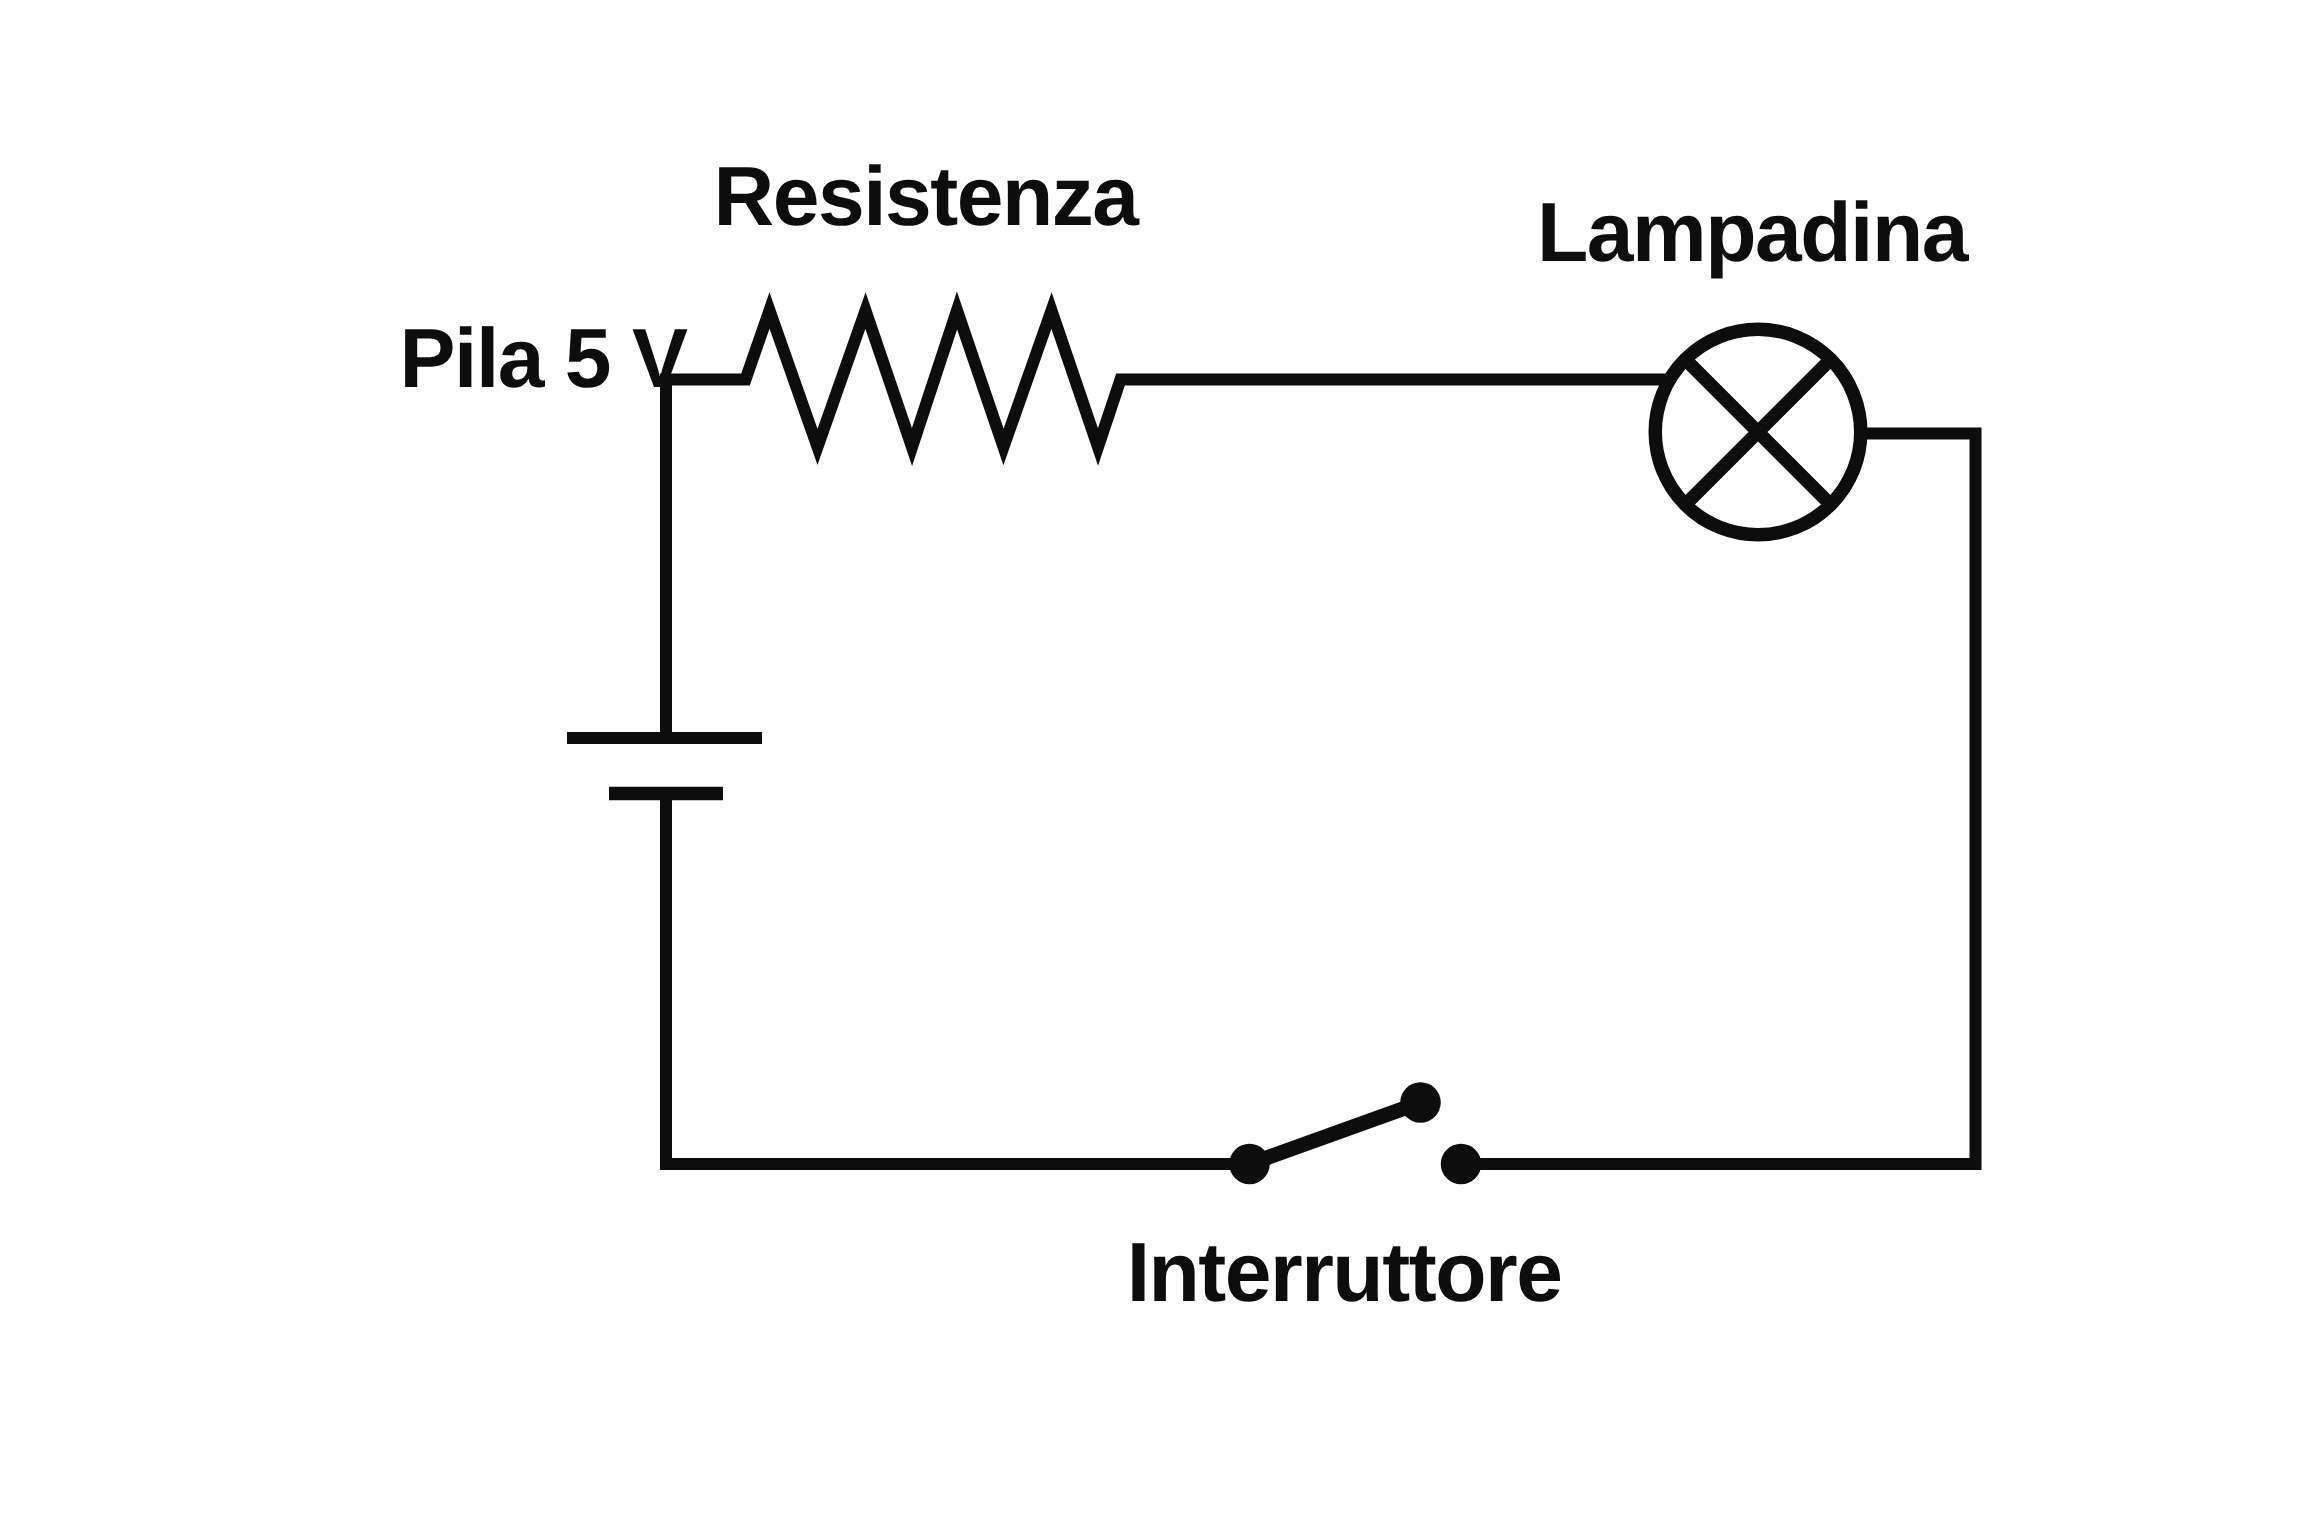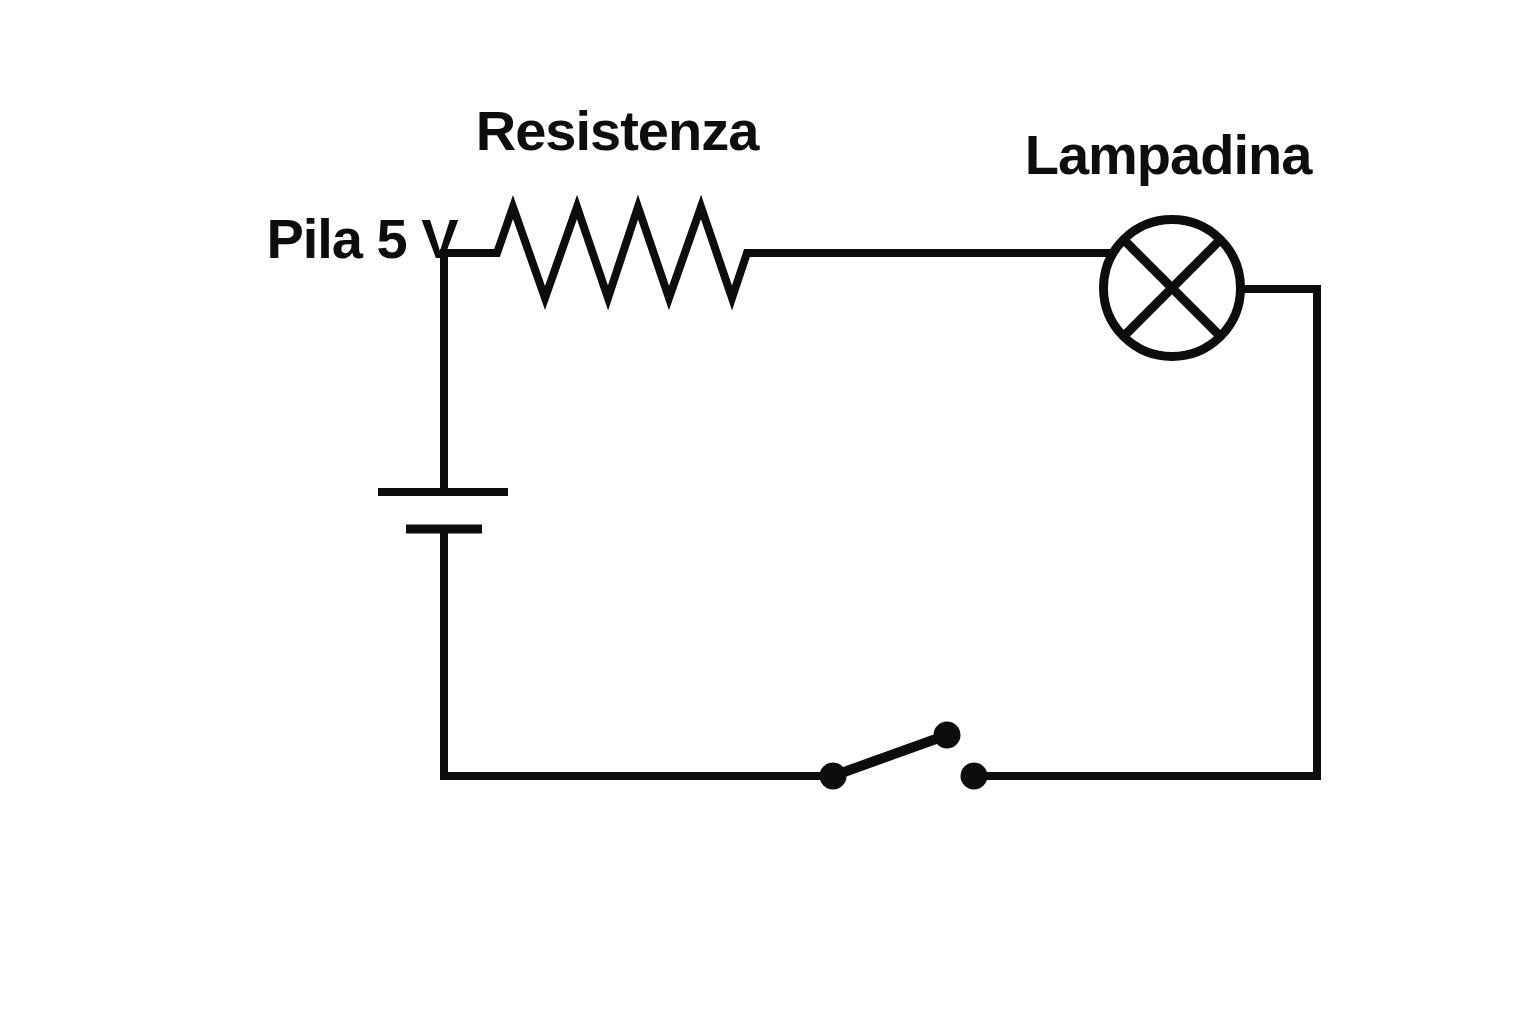"Interruttore" div.label { html: none -> <div>Interruttore</div> }
